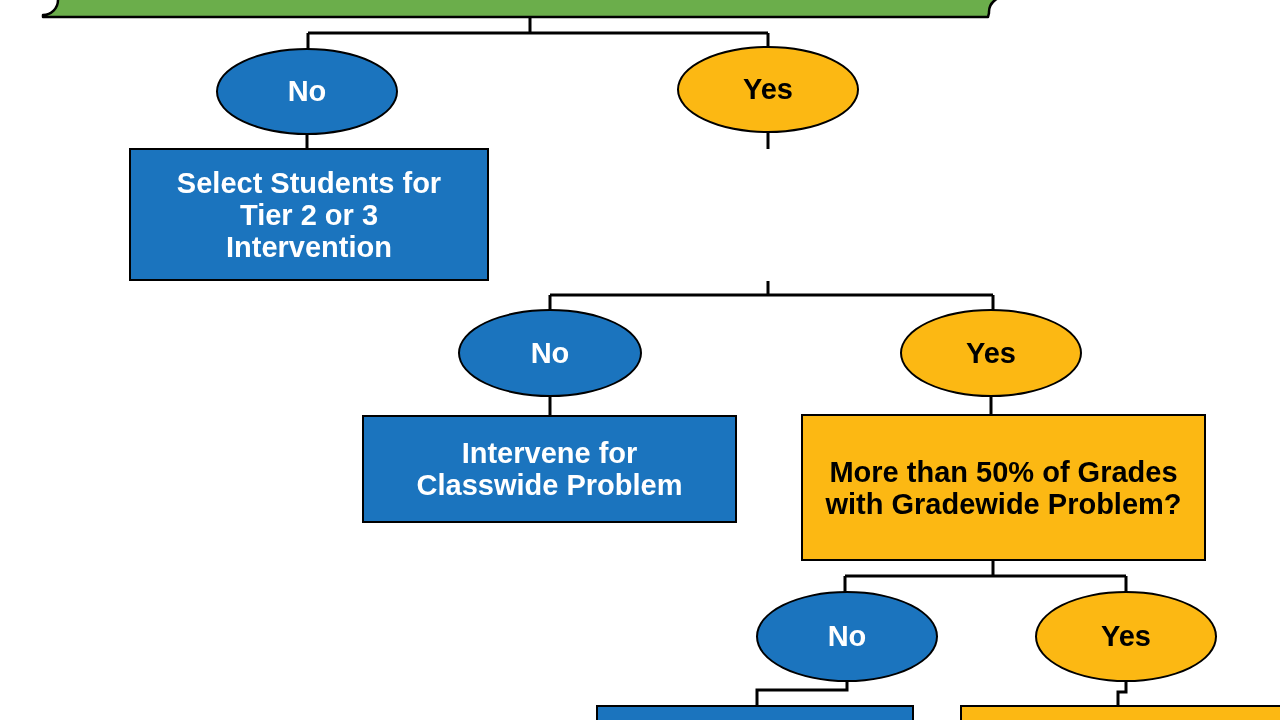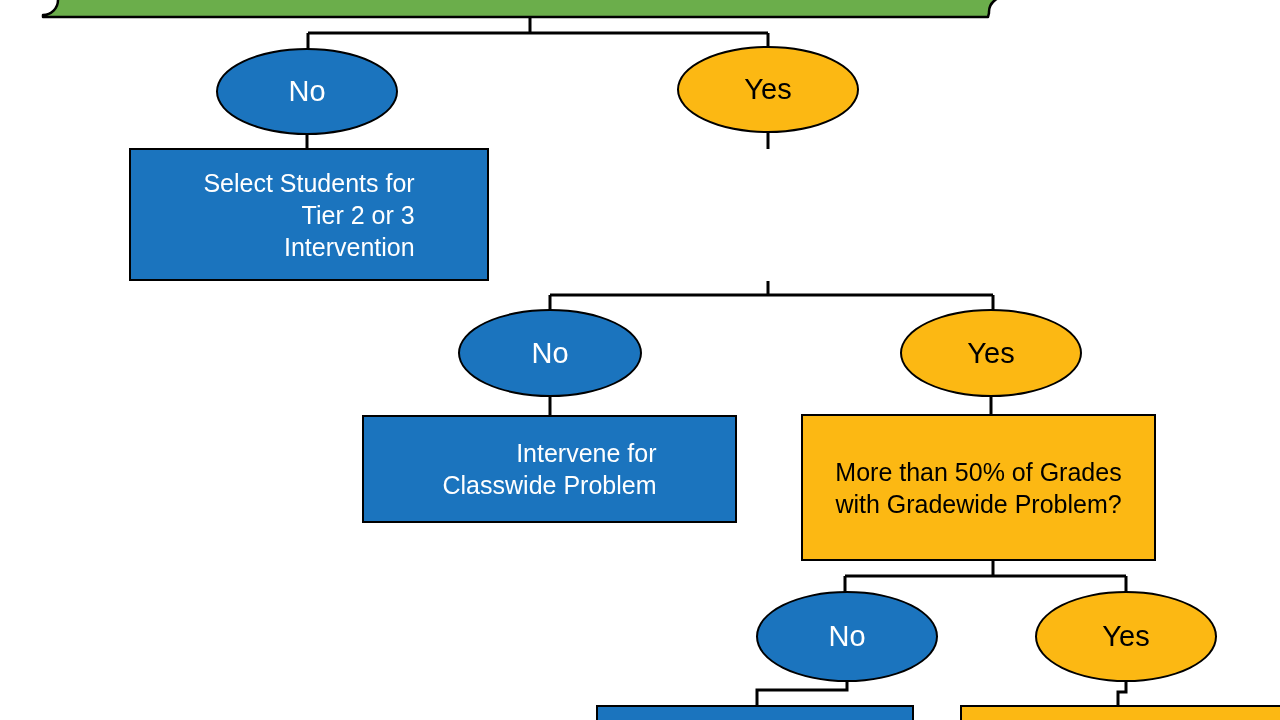"No" .node { font-weight: normal -> bold; text-align: right -> center }
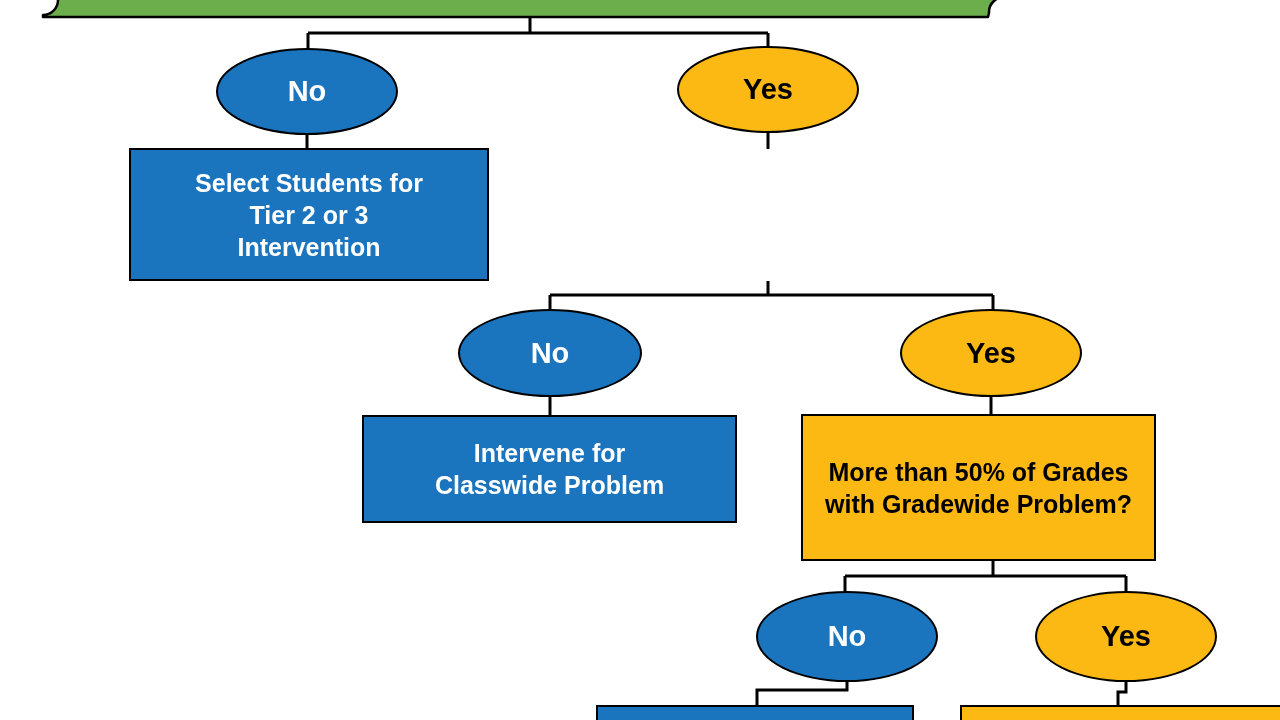"Select Students for" .box { font-size: 25px -> 29px }
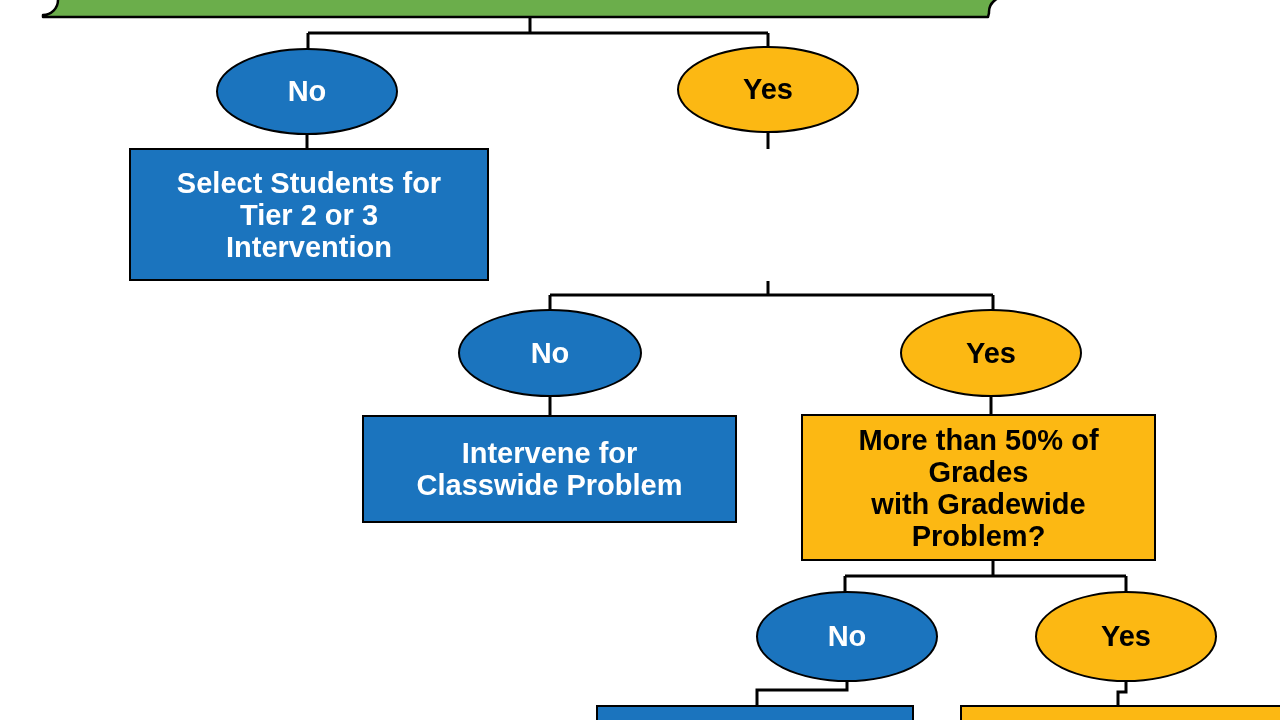"More than 50% of Grades" div.node { width: 355px -> 405px }
